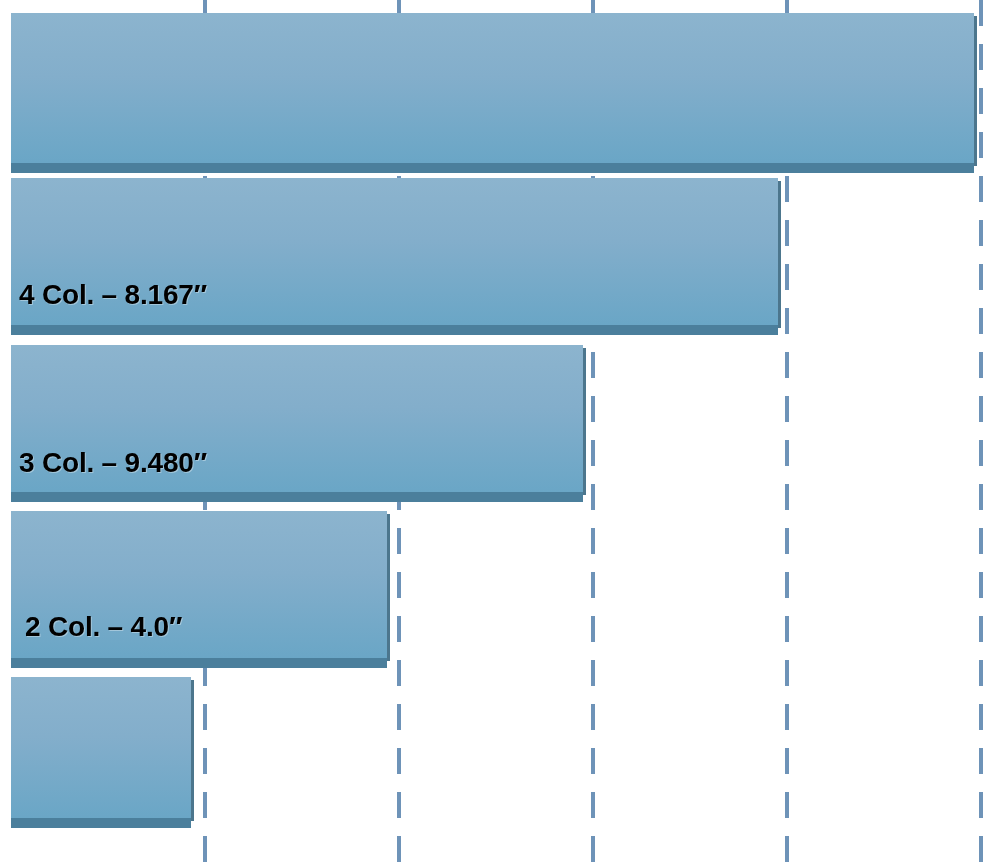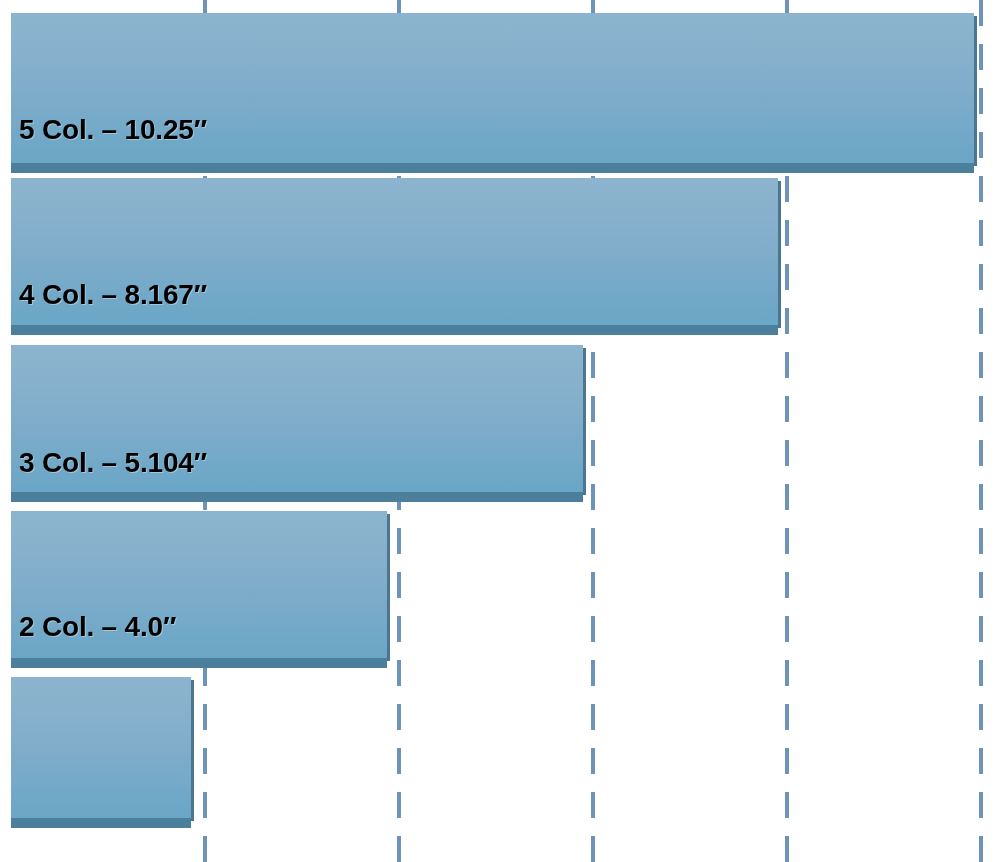"5 Col. – 10.25″" div.bar-label { html: <div>5 Col. – 10.25″</div> -> none }
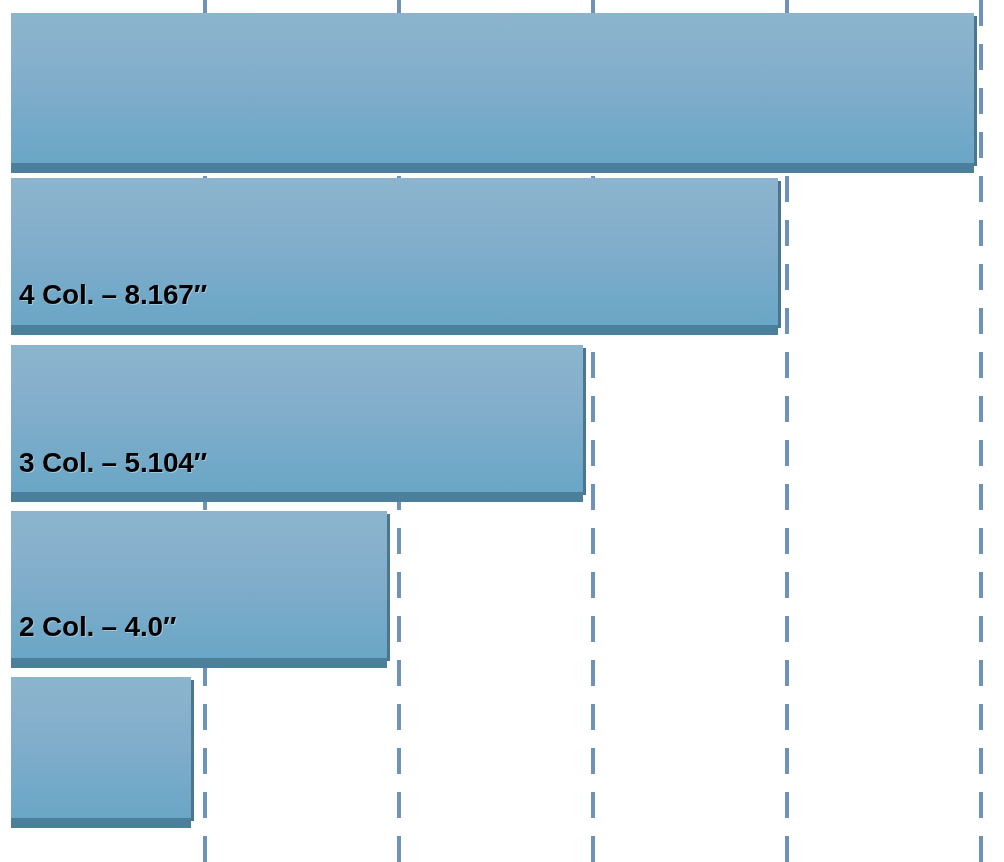"3 Col. – 5.104″" div.bar-label { text: 5.104 -> 9.480 }
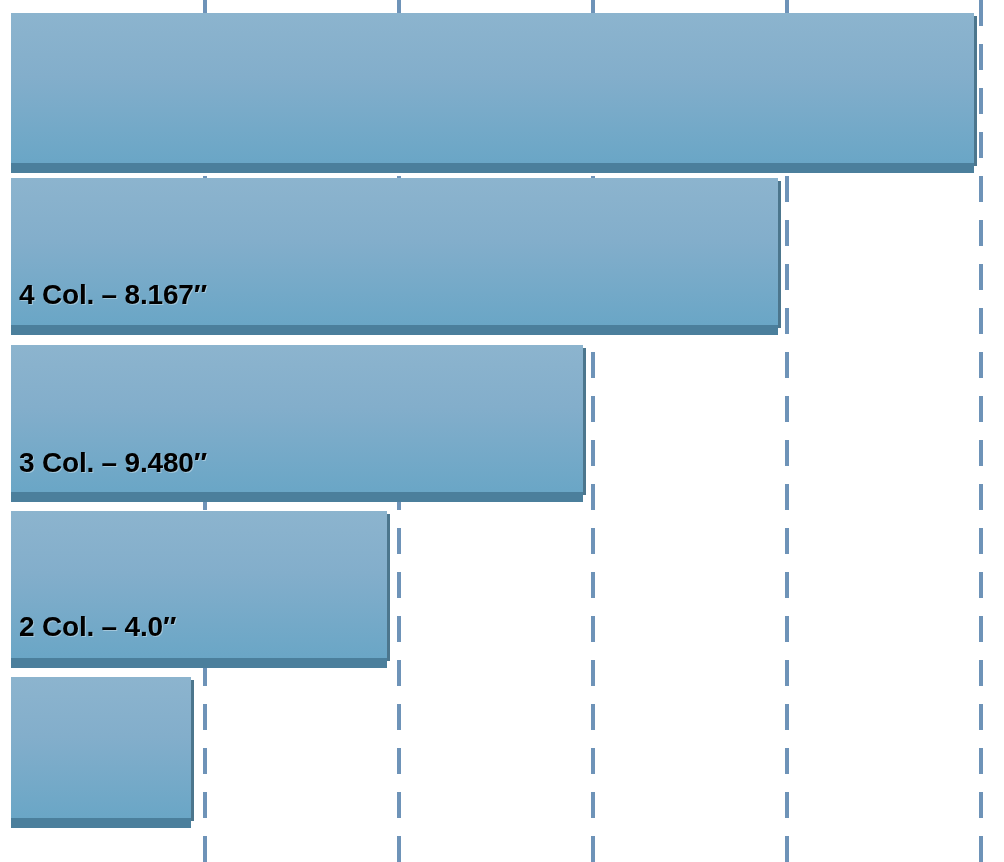"2 Col. – 4.0″" div.bar-label { margin-left: none -> 6px }
